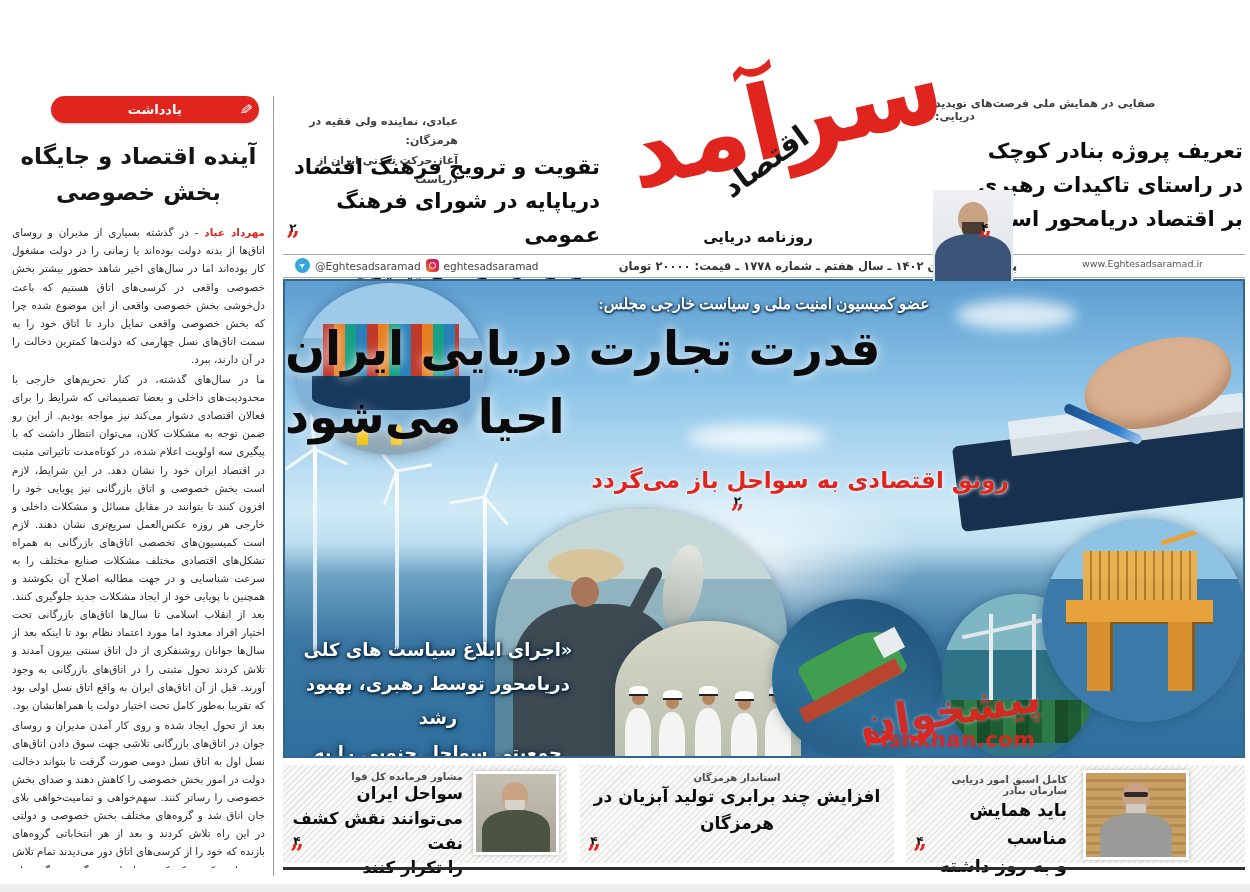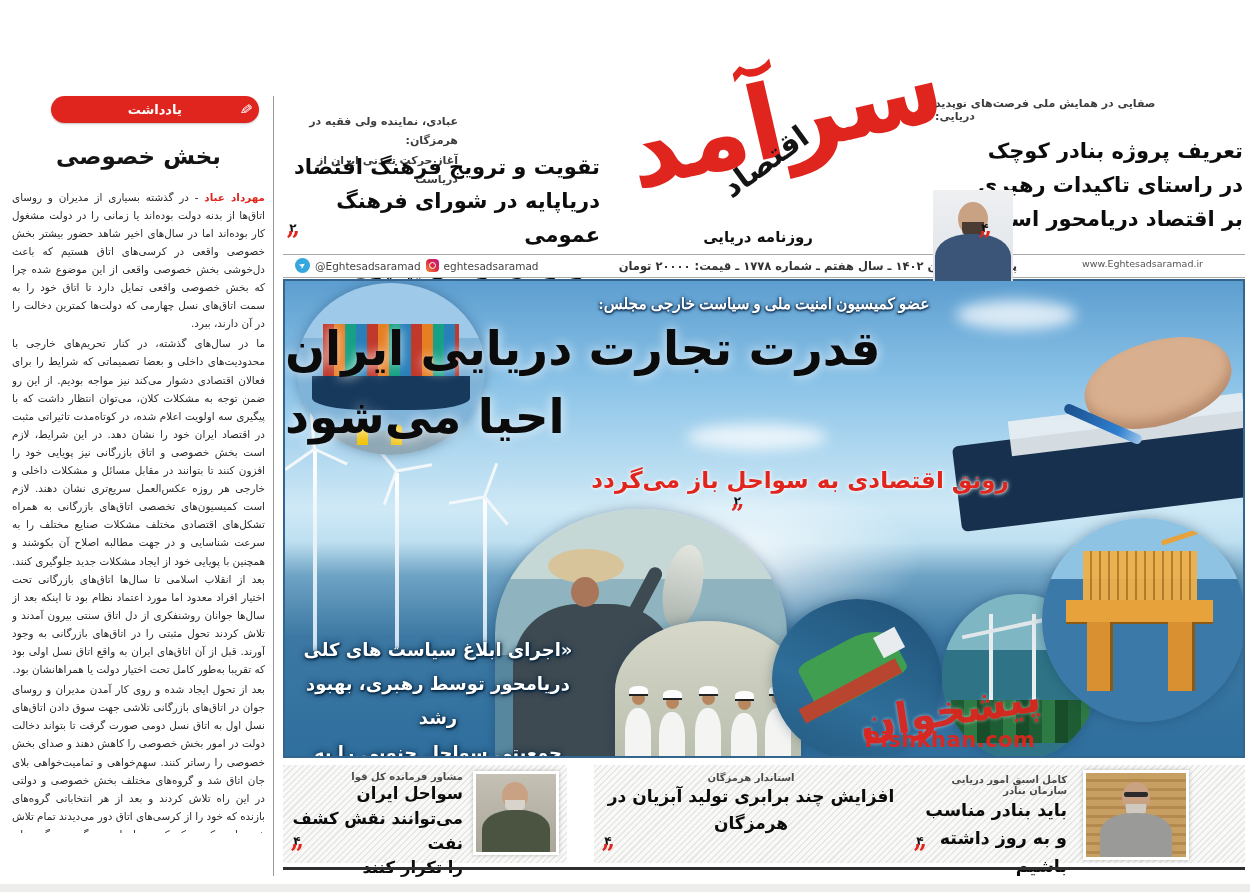"آینده اقتصاد و جایگاه" div { html: none -> <div>آینده اقتصاد و جایگاه</div> }
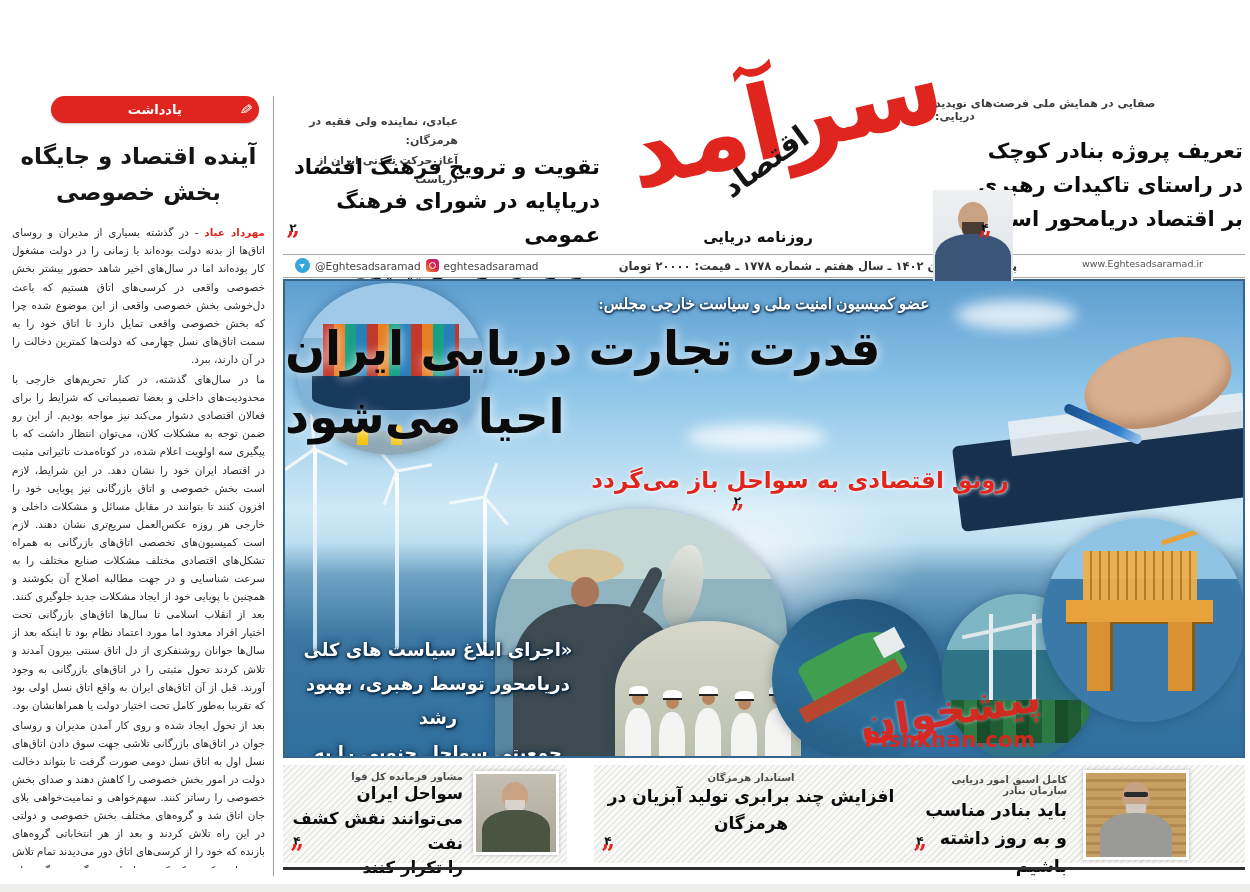"استاندار هرمزگان" .bx2 { margin-left: 14px -> none }
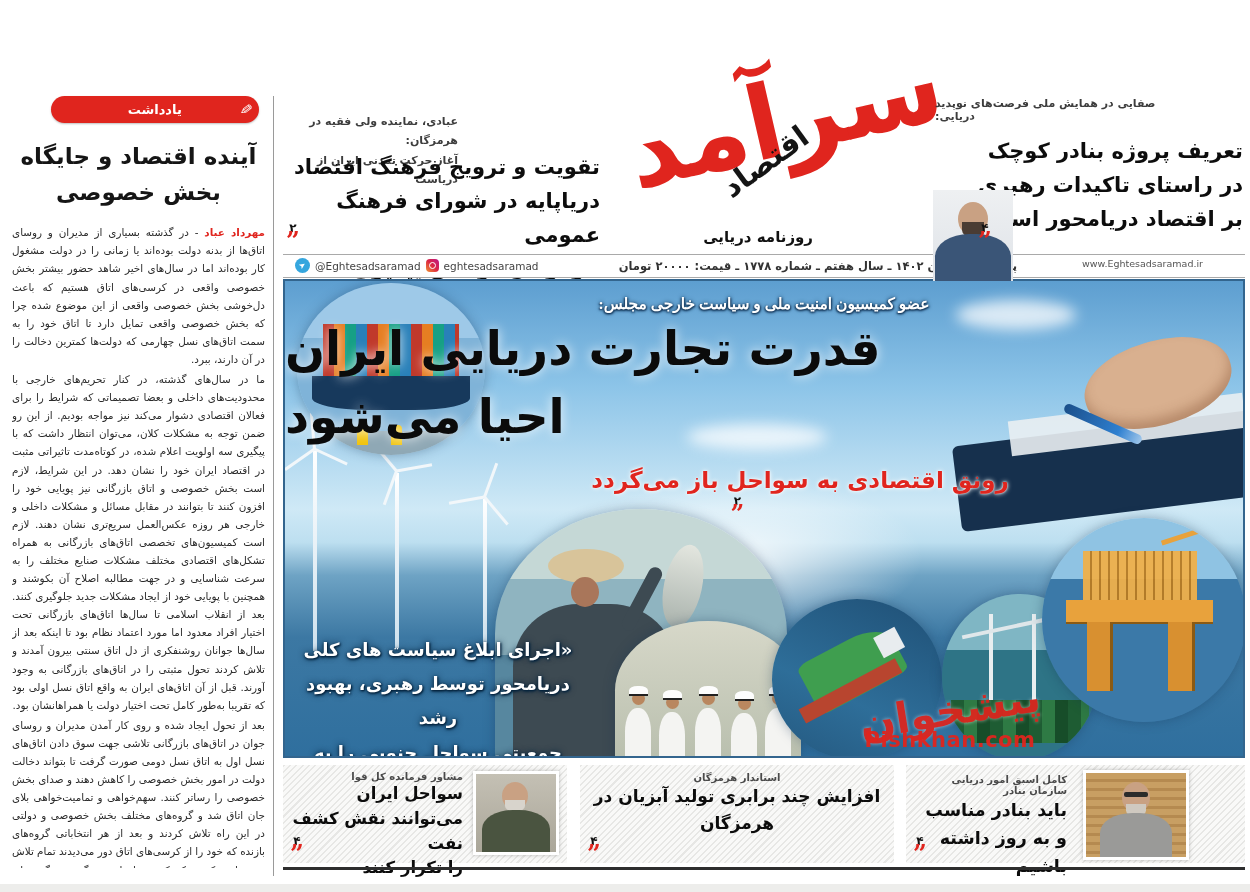"باید بنادر مناسب" div.hl { text: بنادر -> همایش }
